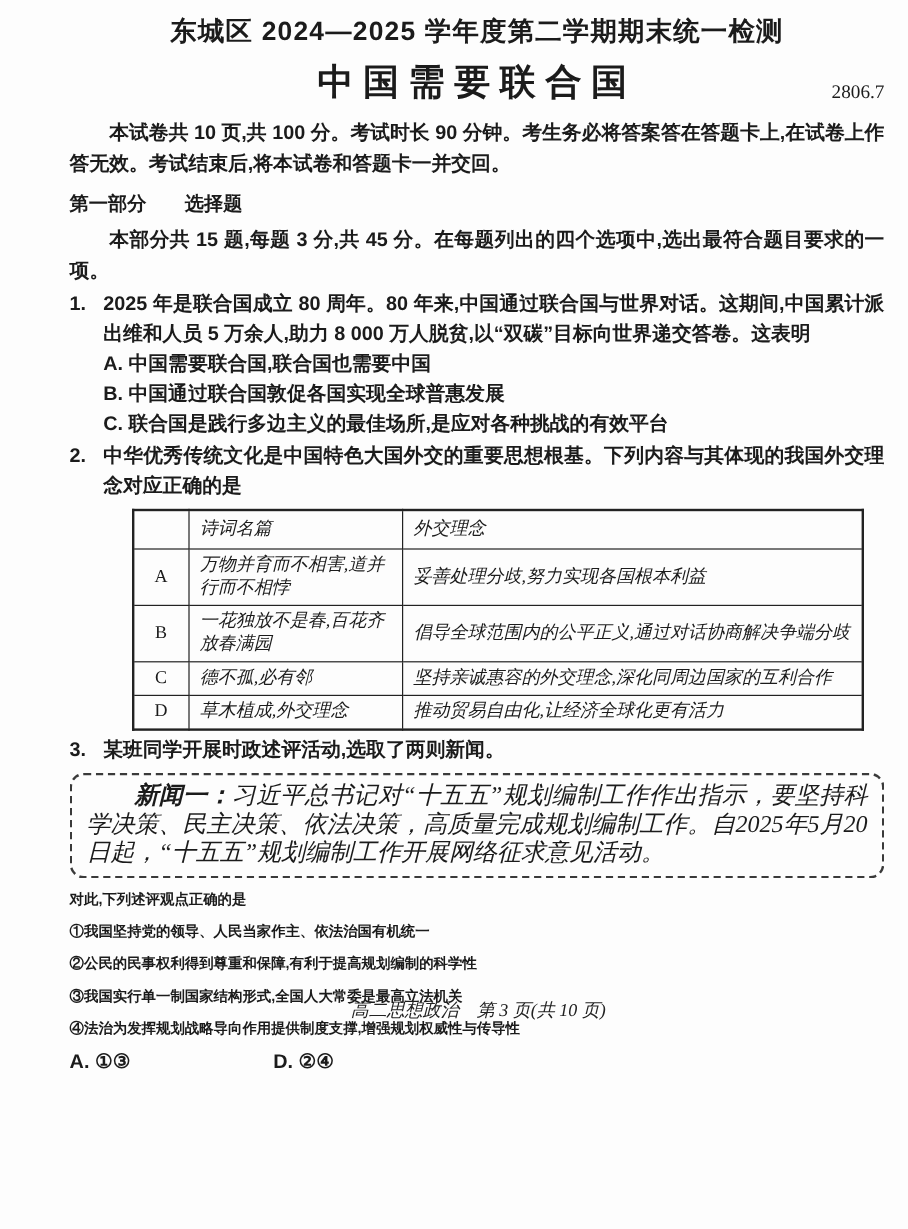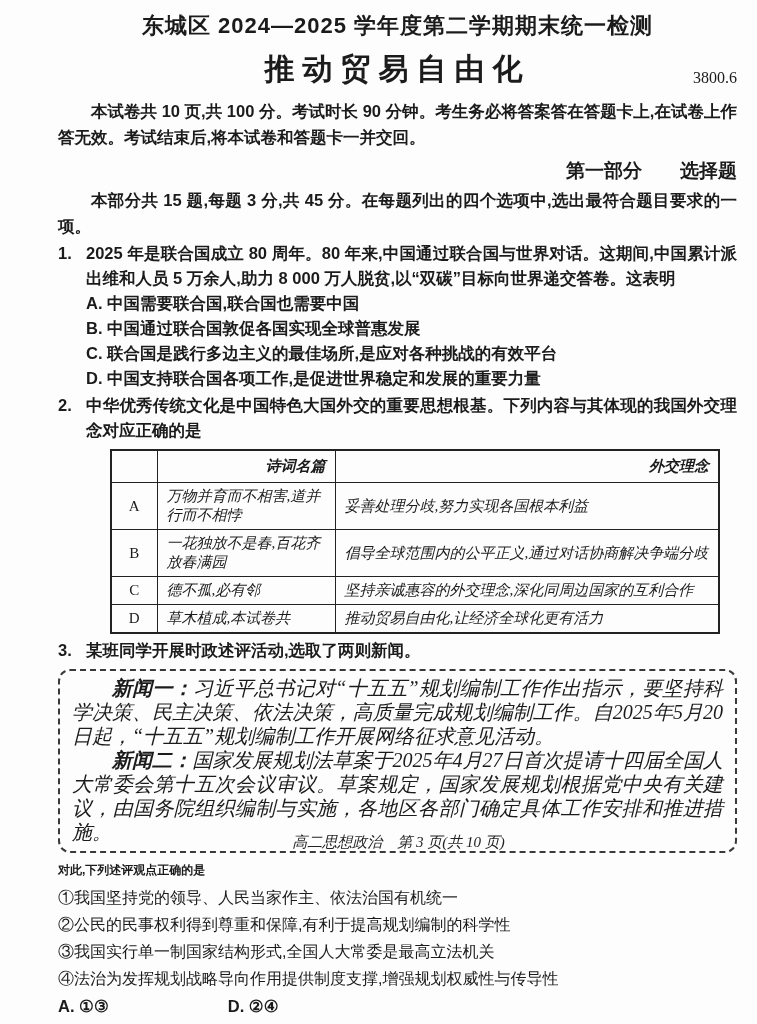"推动贸易自由化" span.subject { text: 推动贸易自由化 -> 中国需要联合国 }
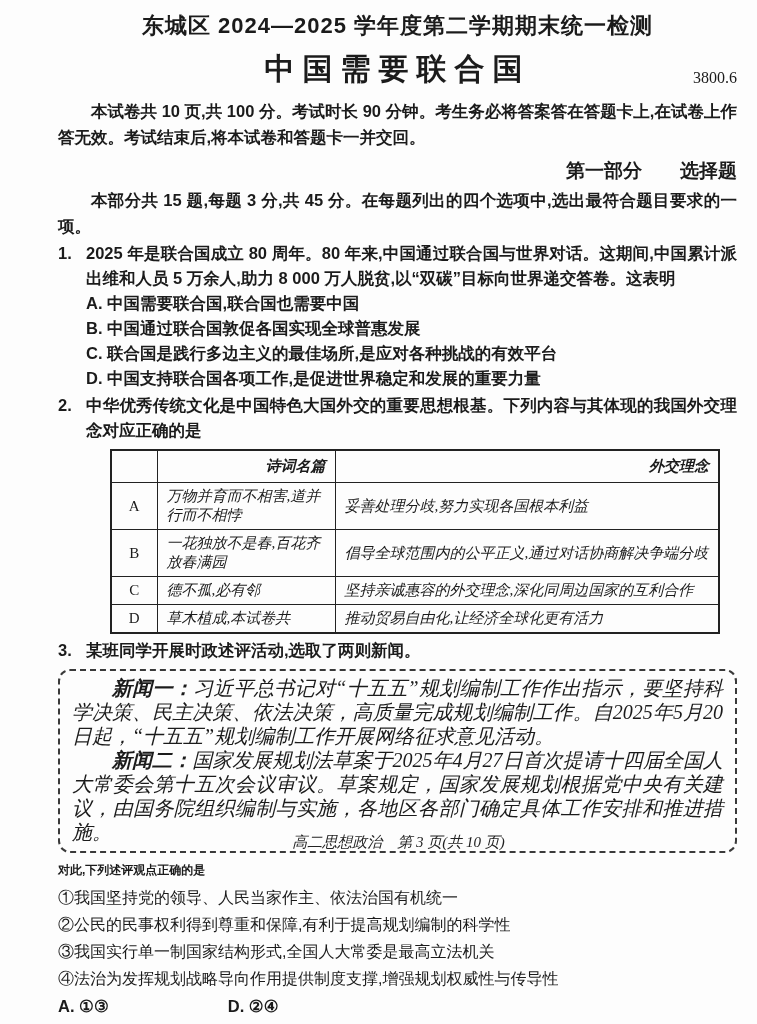"3800.6" span.date { text: 3800.6 -> 2806.7 }
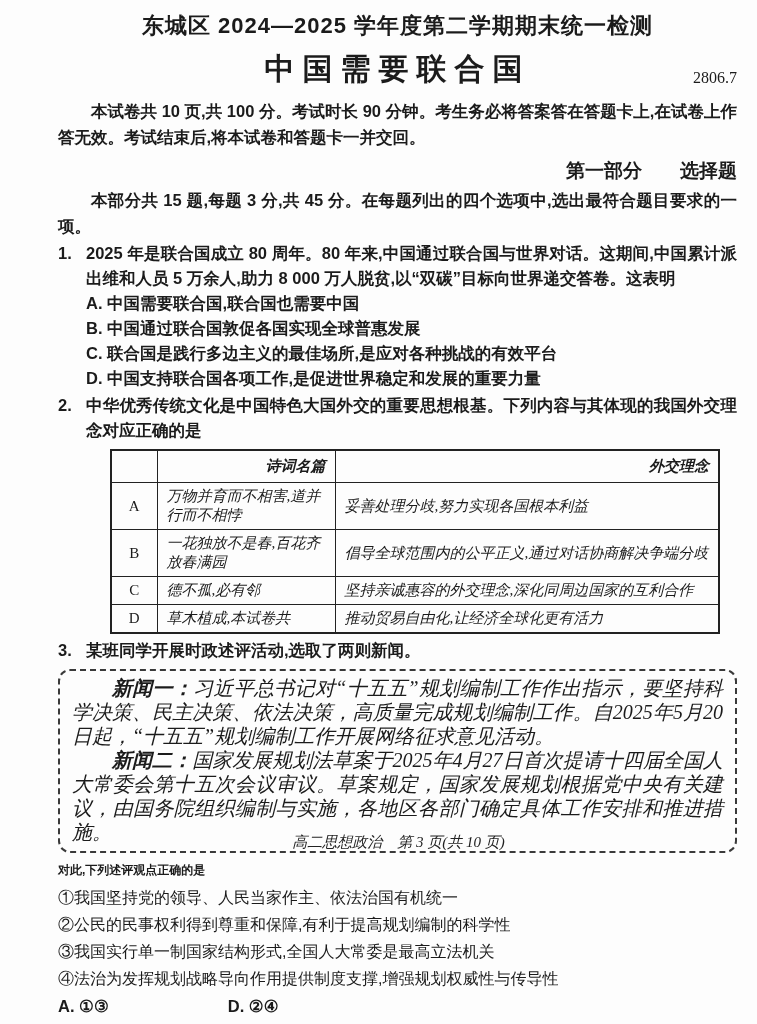"第一部分 选择题" .part-heading { font-size: 19px -> 16px; text-align: right -> left }
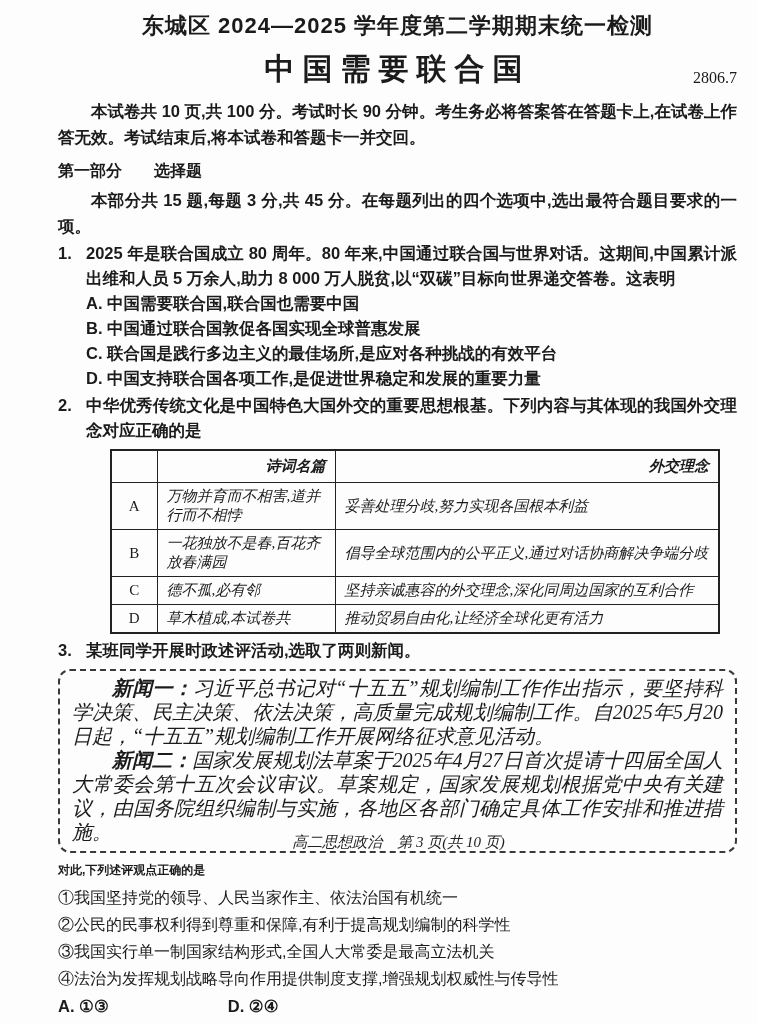"D. 中国支持联合国各项工作,是促进世界稳定和发展的重要力量" div.opt { html: <div>D. 中国支持联合国各项工作,是促进世界稳定和发展的重要力量</div> -> none }
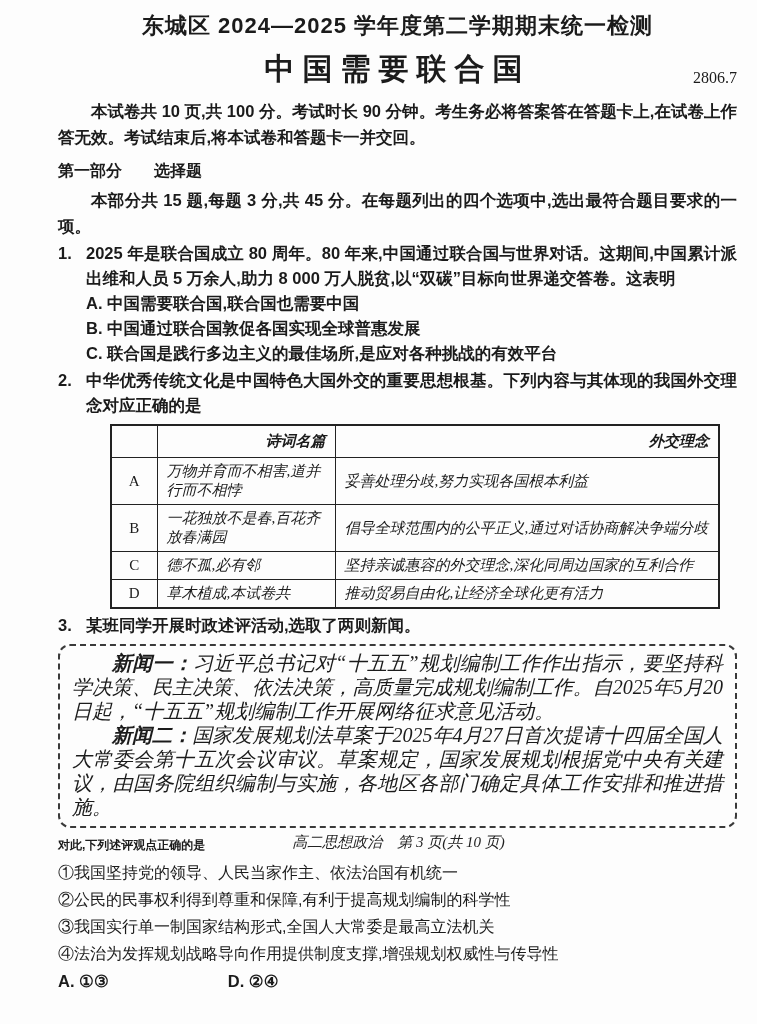"诗词名篇" .q2-table th { font-weight: 700 -> 400; text-align: right -> left }
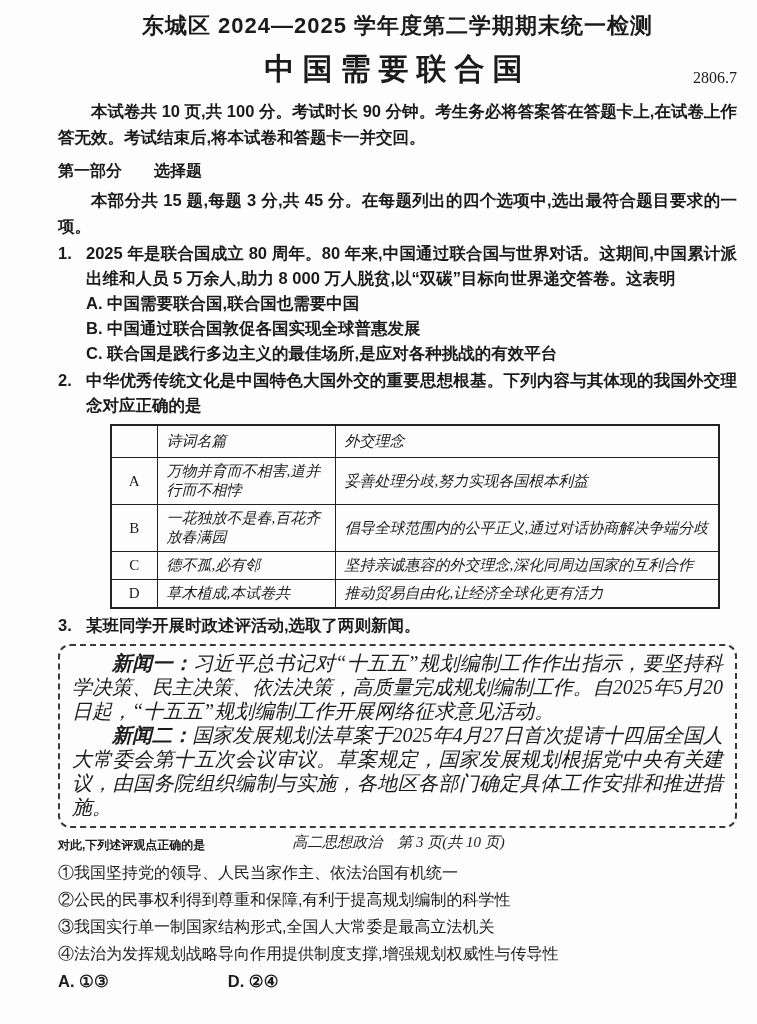"草木植成,本试卷共" td { text: ,本试卷共 -> ,外交理念 }
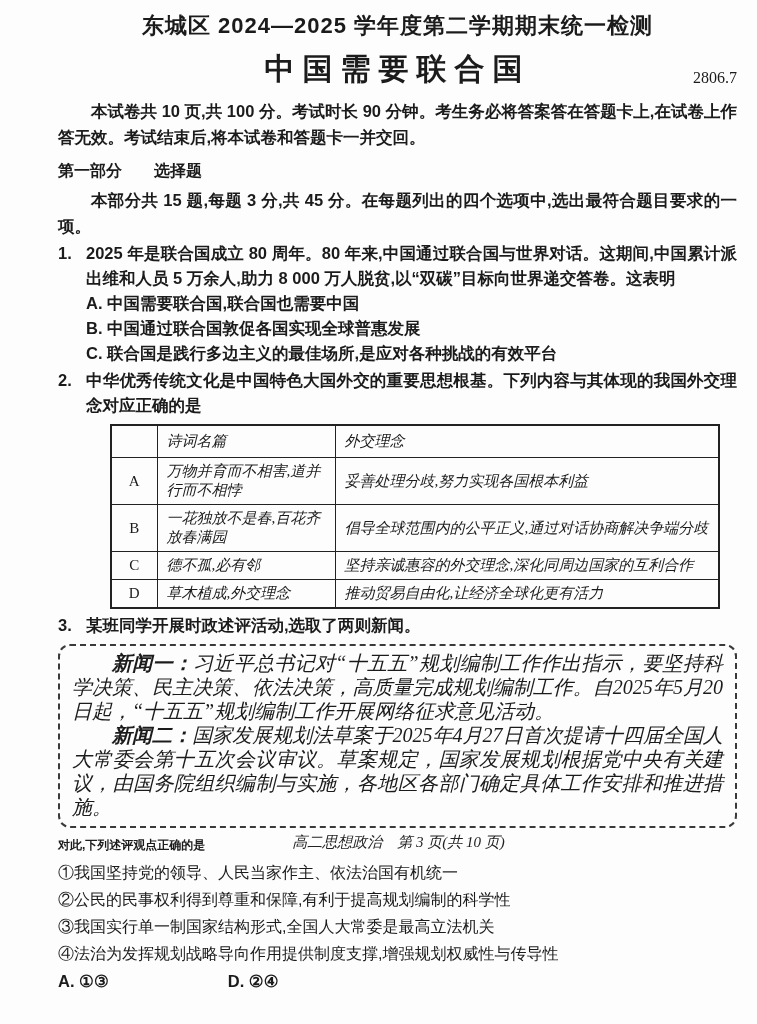"新闻二：国家发展规划法草案于2025年4月27日首次提请十四届全国人大常委会第十" p.news { html: <p><b>新闻二：</b><span>国家发展规划法草案于2025年4月27日首次提请十四届全国人大常委会第十五次会议审议。草案规定，国家发展规划根据党中央有关建议，由国务院组织编制与实施，各地区各部门确定具体工作安排和推进措施。</span></p> -> none }
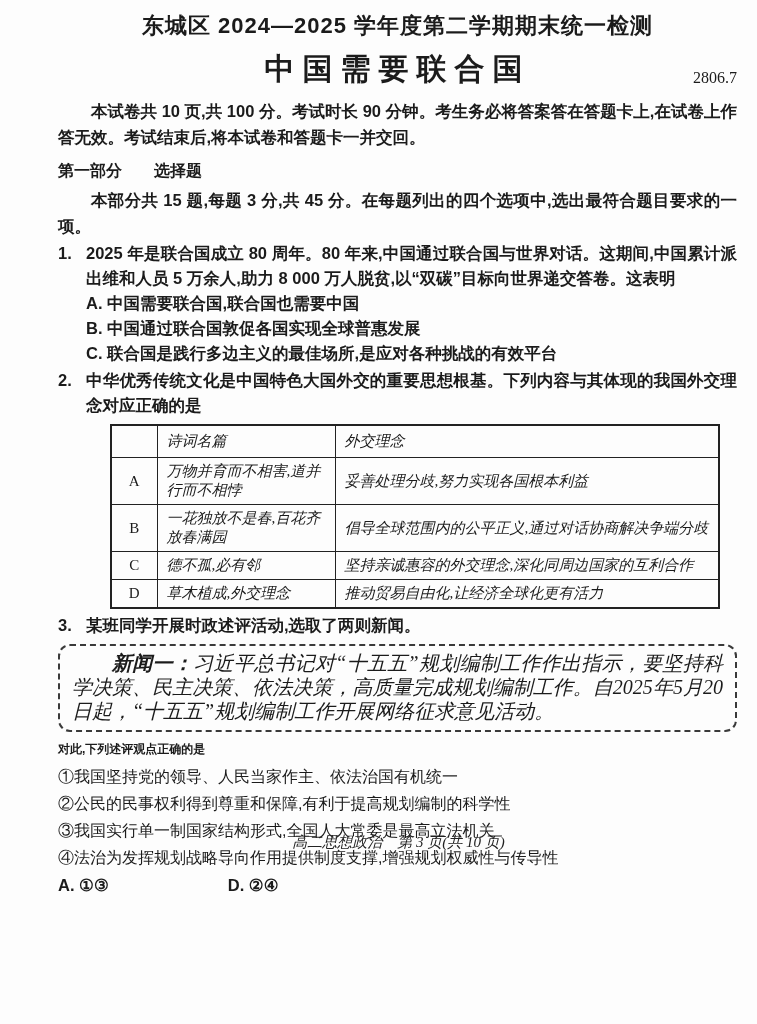"①我国坚持党的领导、人民当家作主、依法治国有机统一" .statement { font-size: 16px -> 12px; font-weight: 400 -> 700 }
